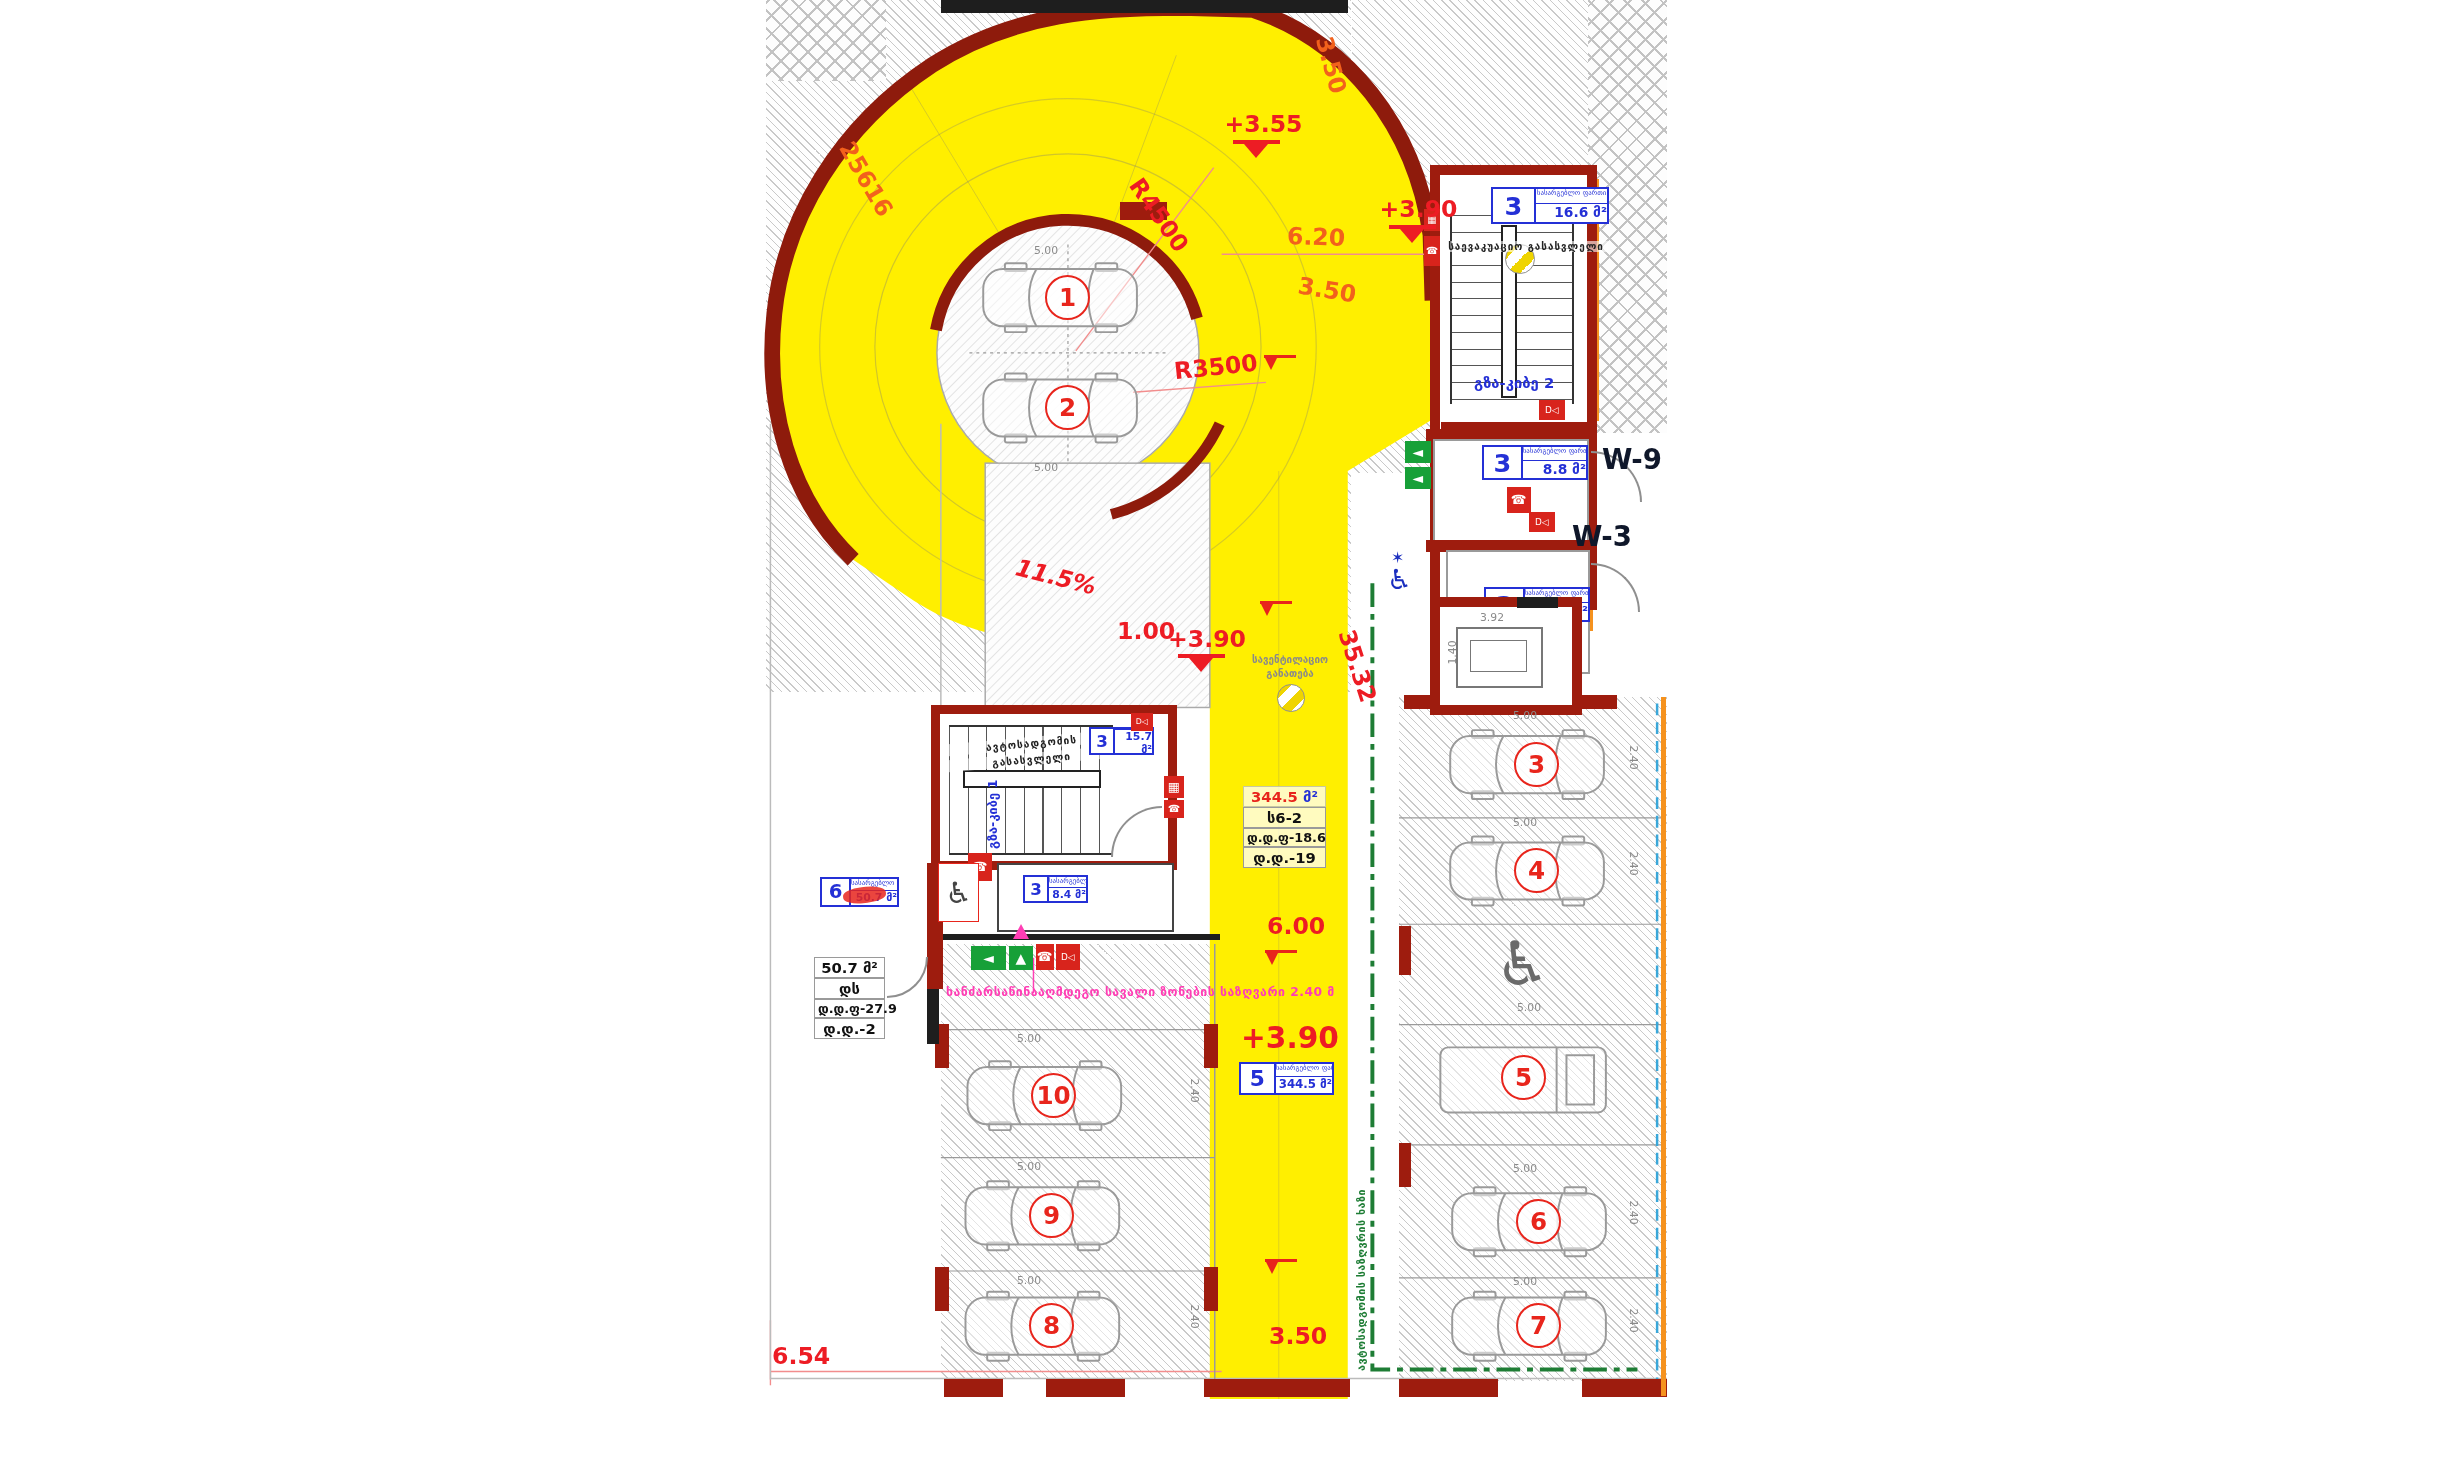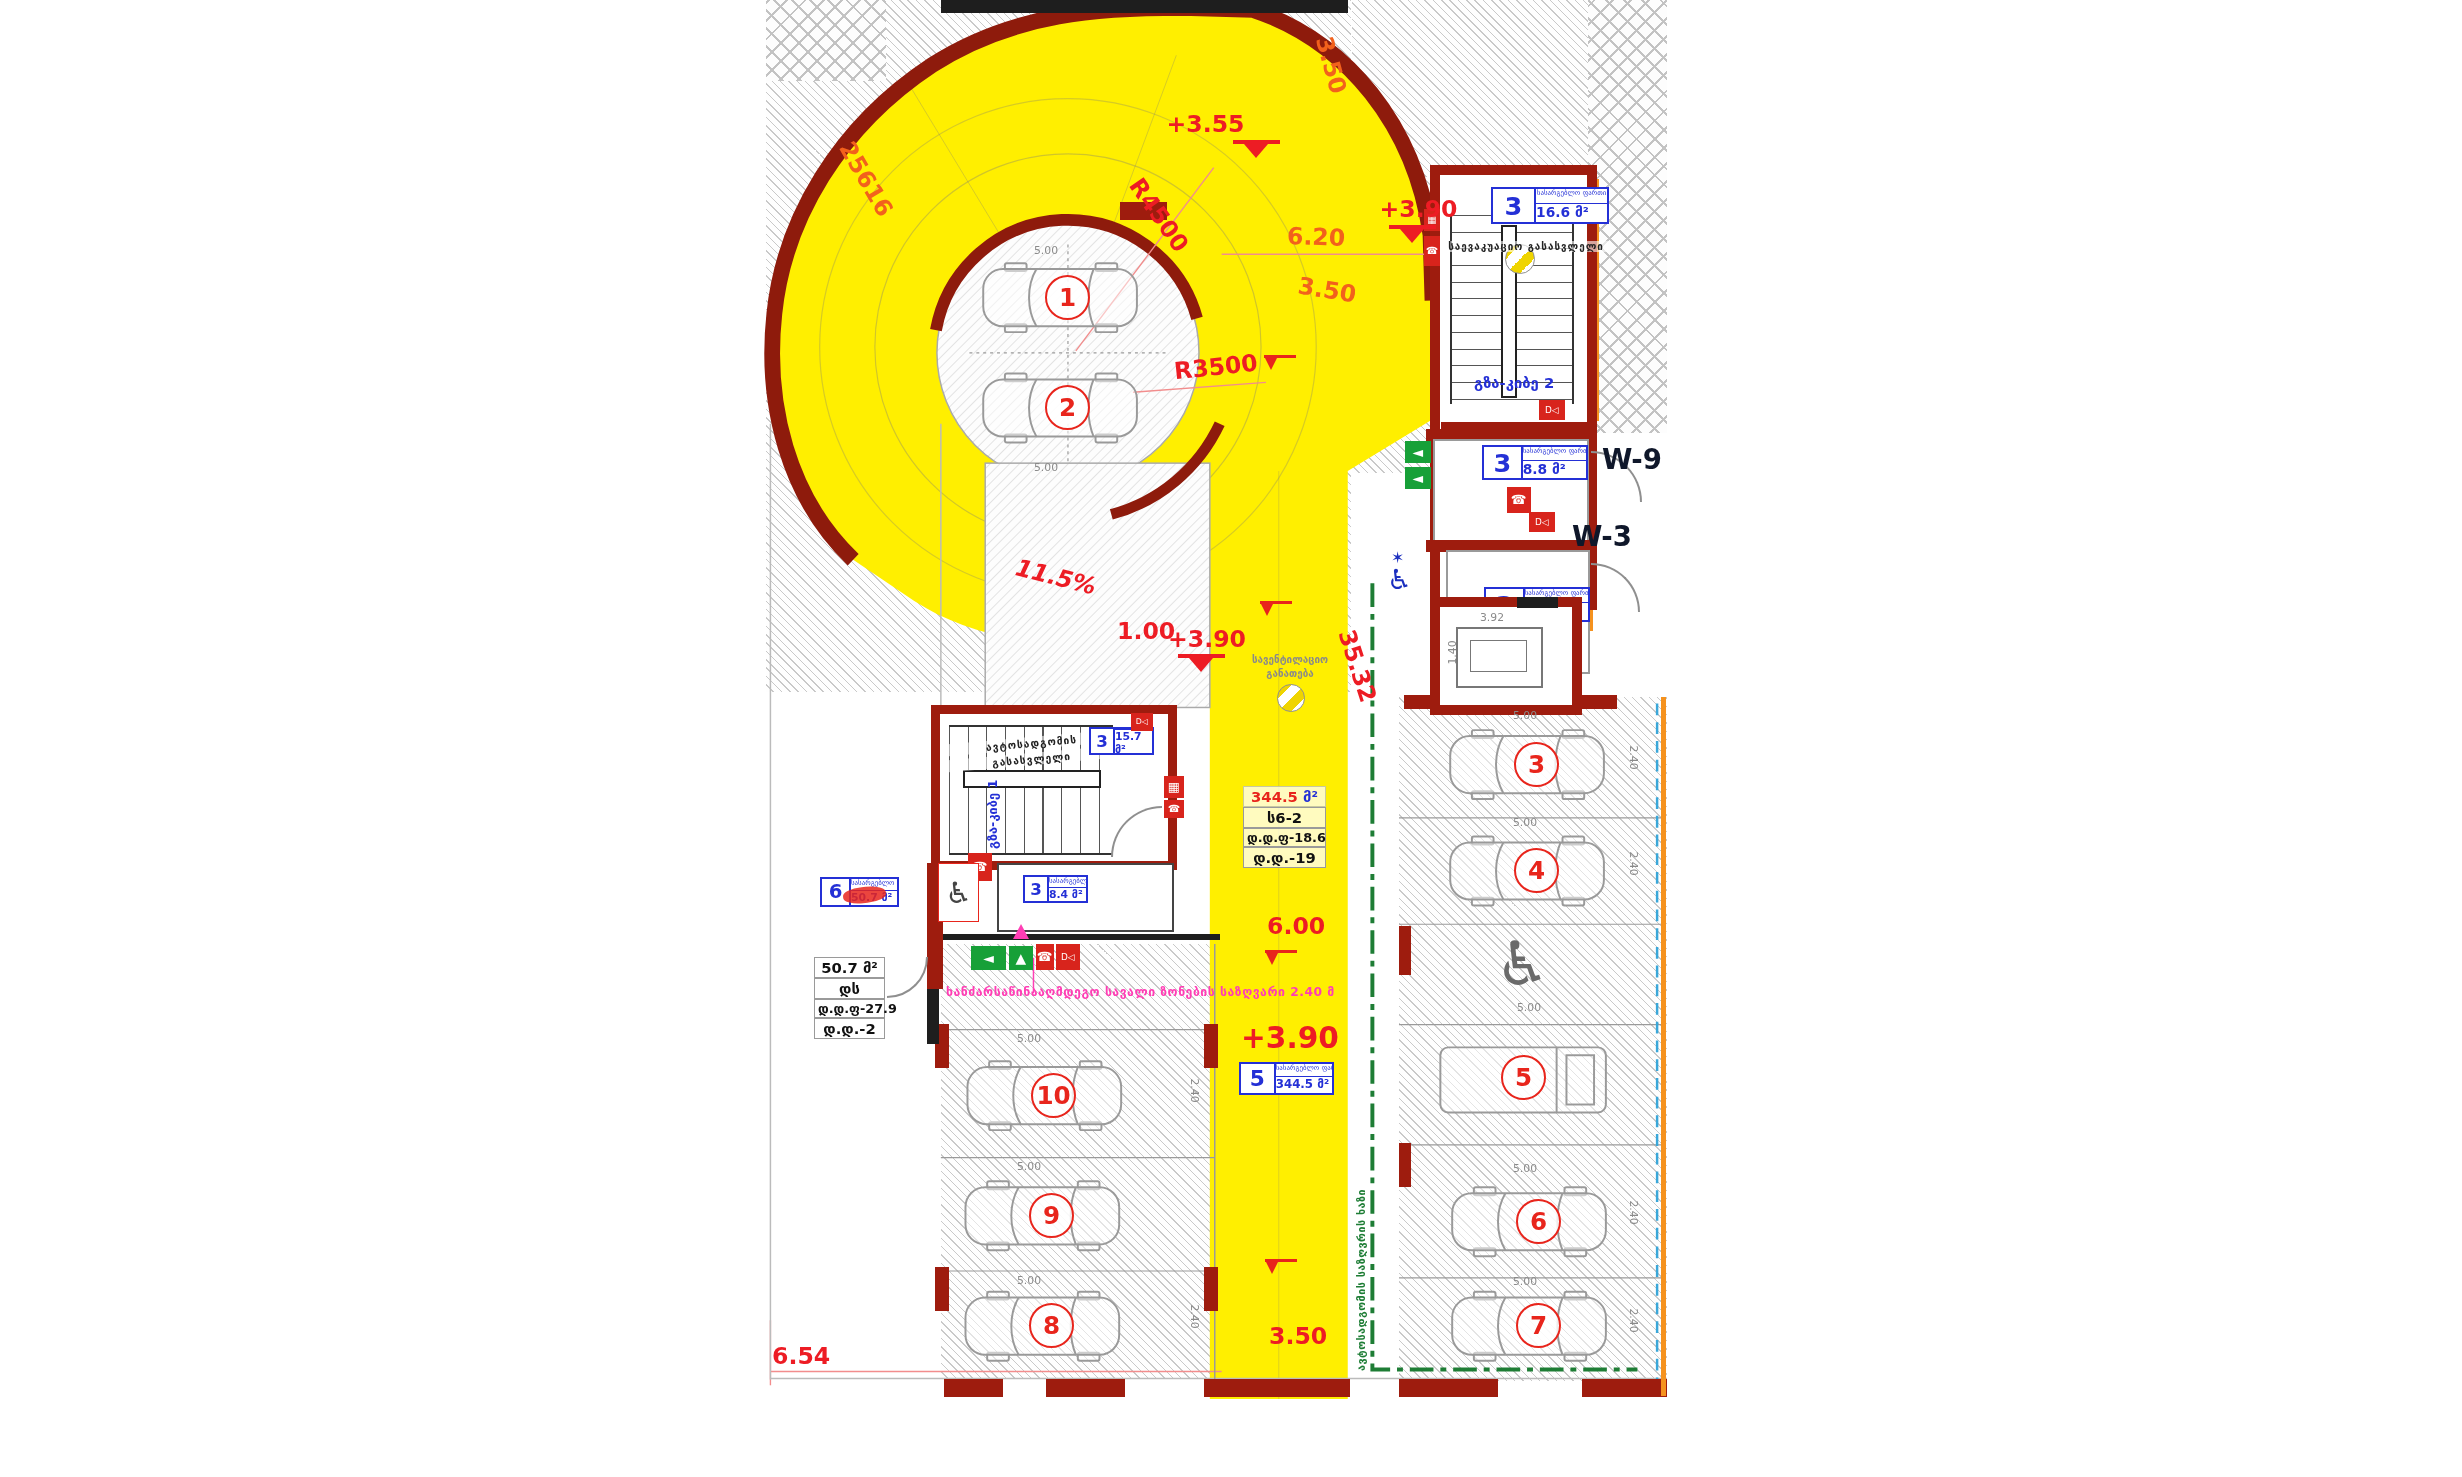"+3.55" div.abs { left: 1160px -> 1218px }
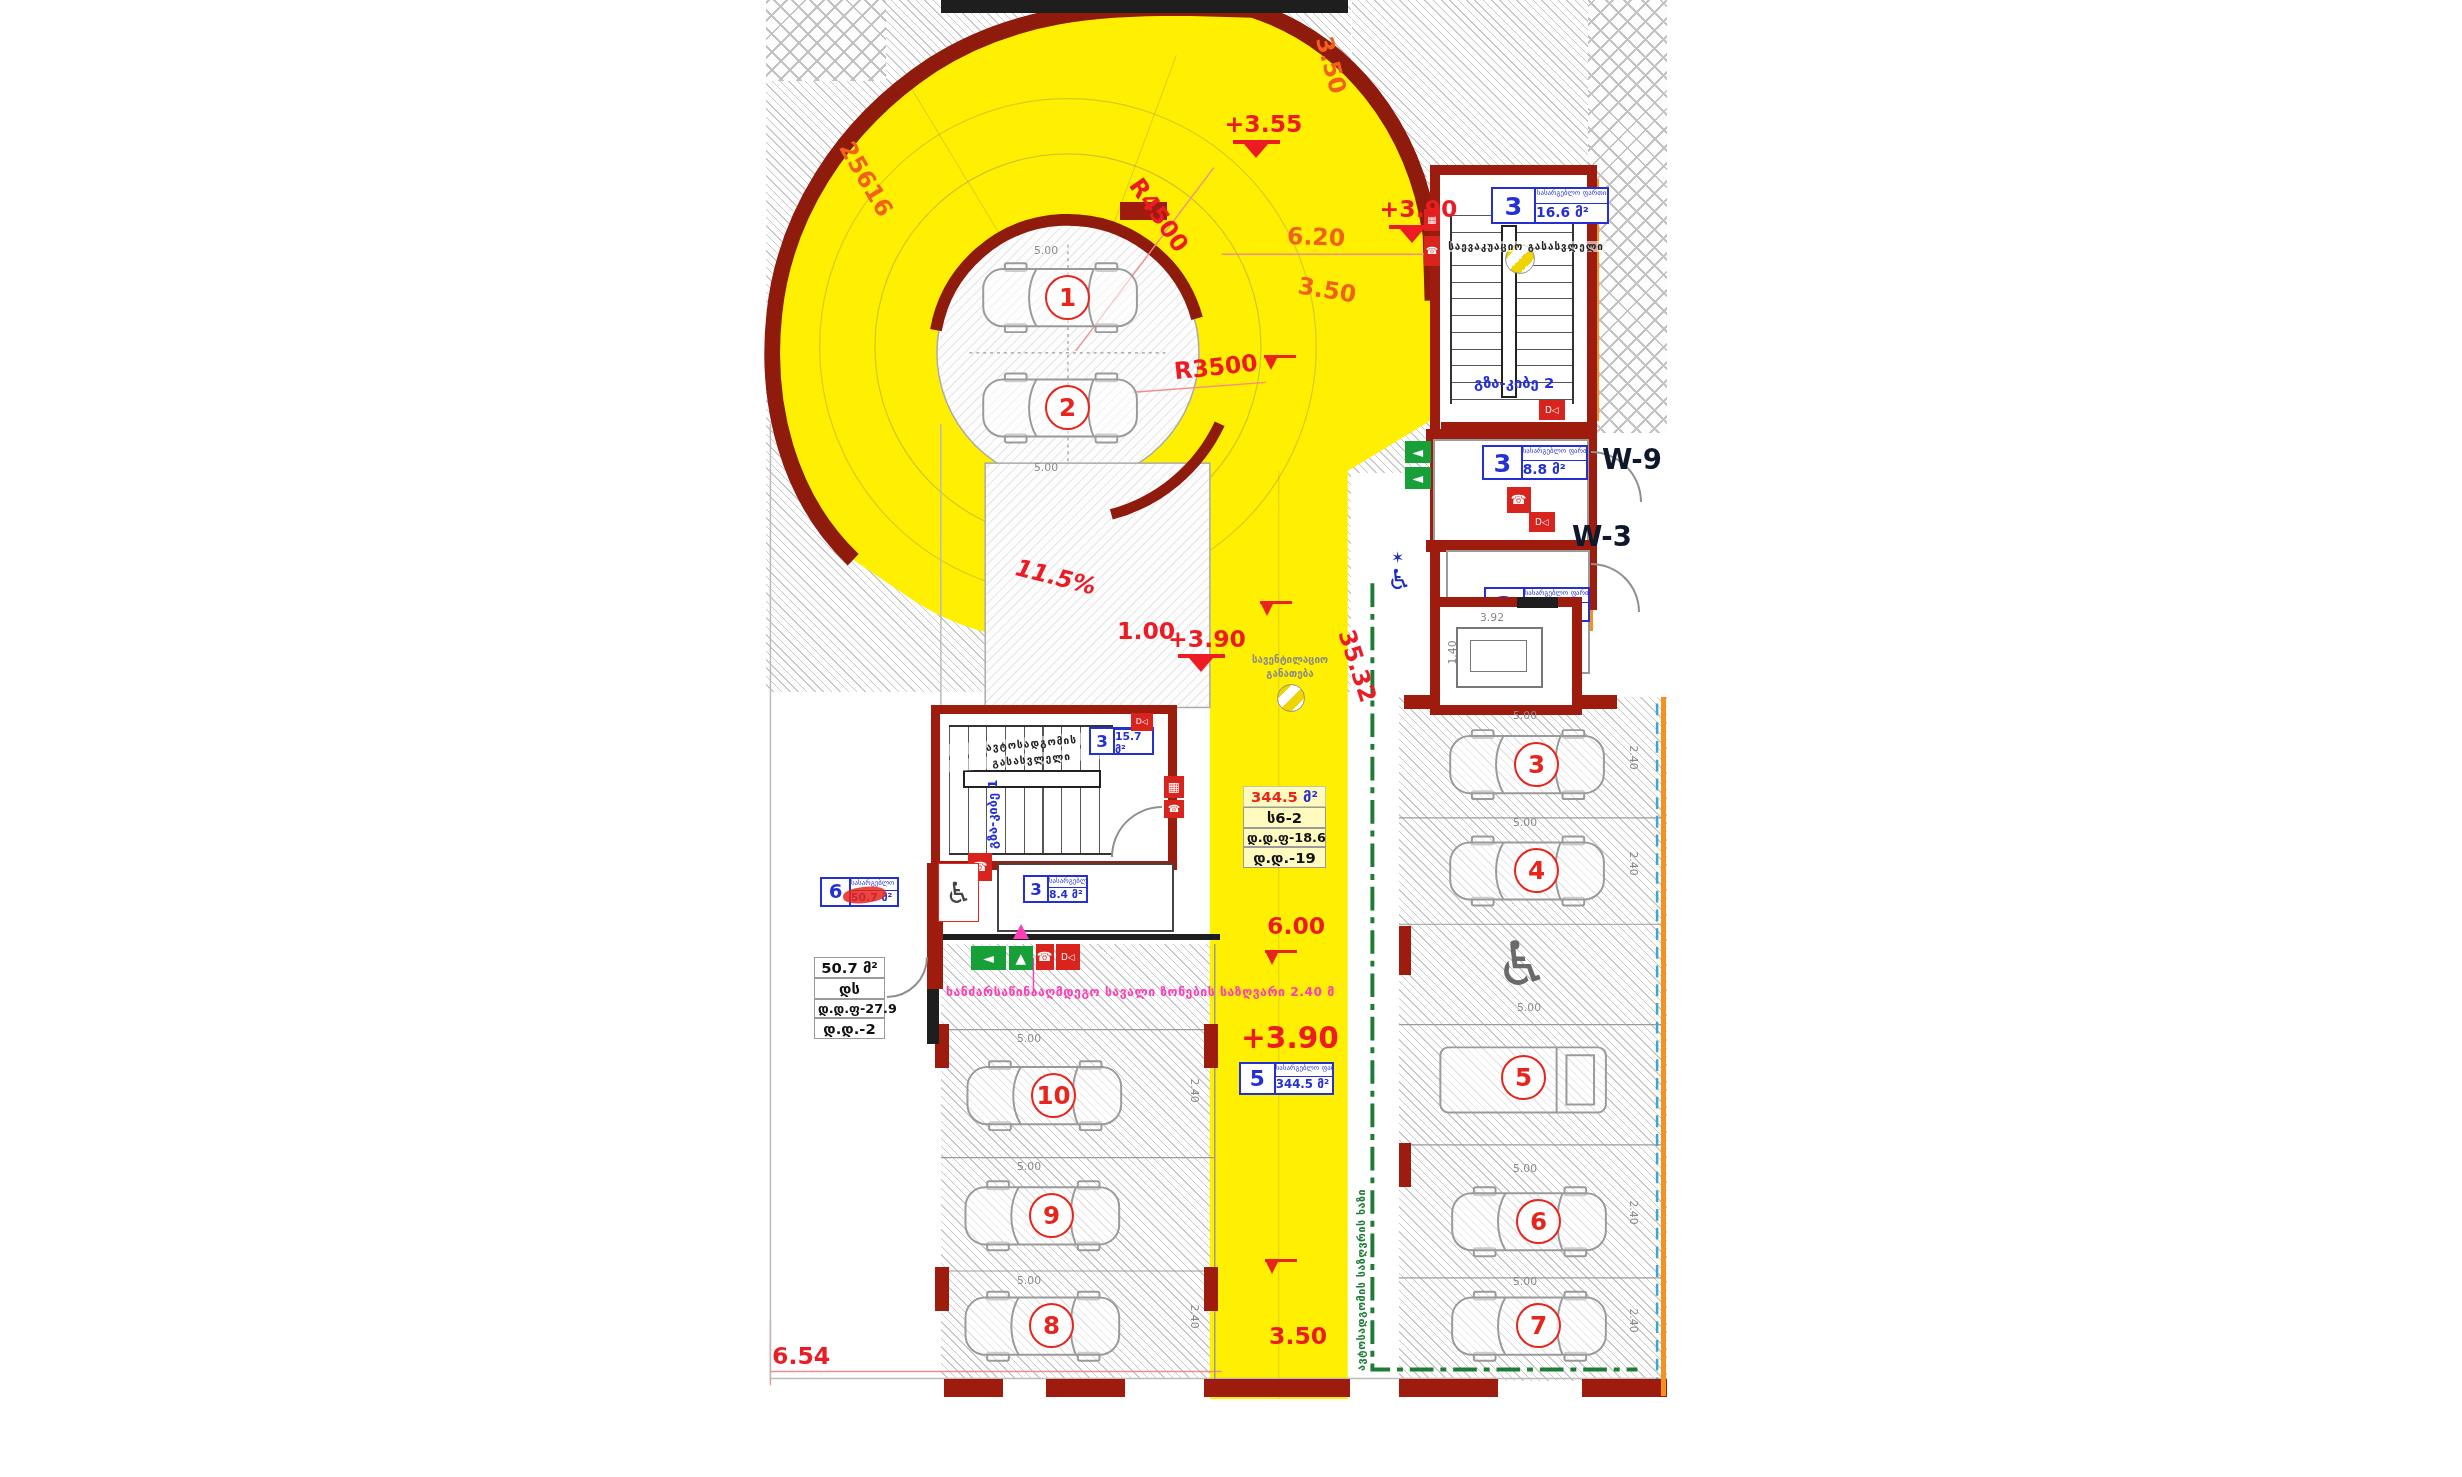"16.6 მ²" .tag .ta { text-align: left -> right }
